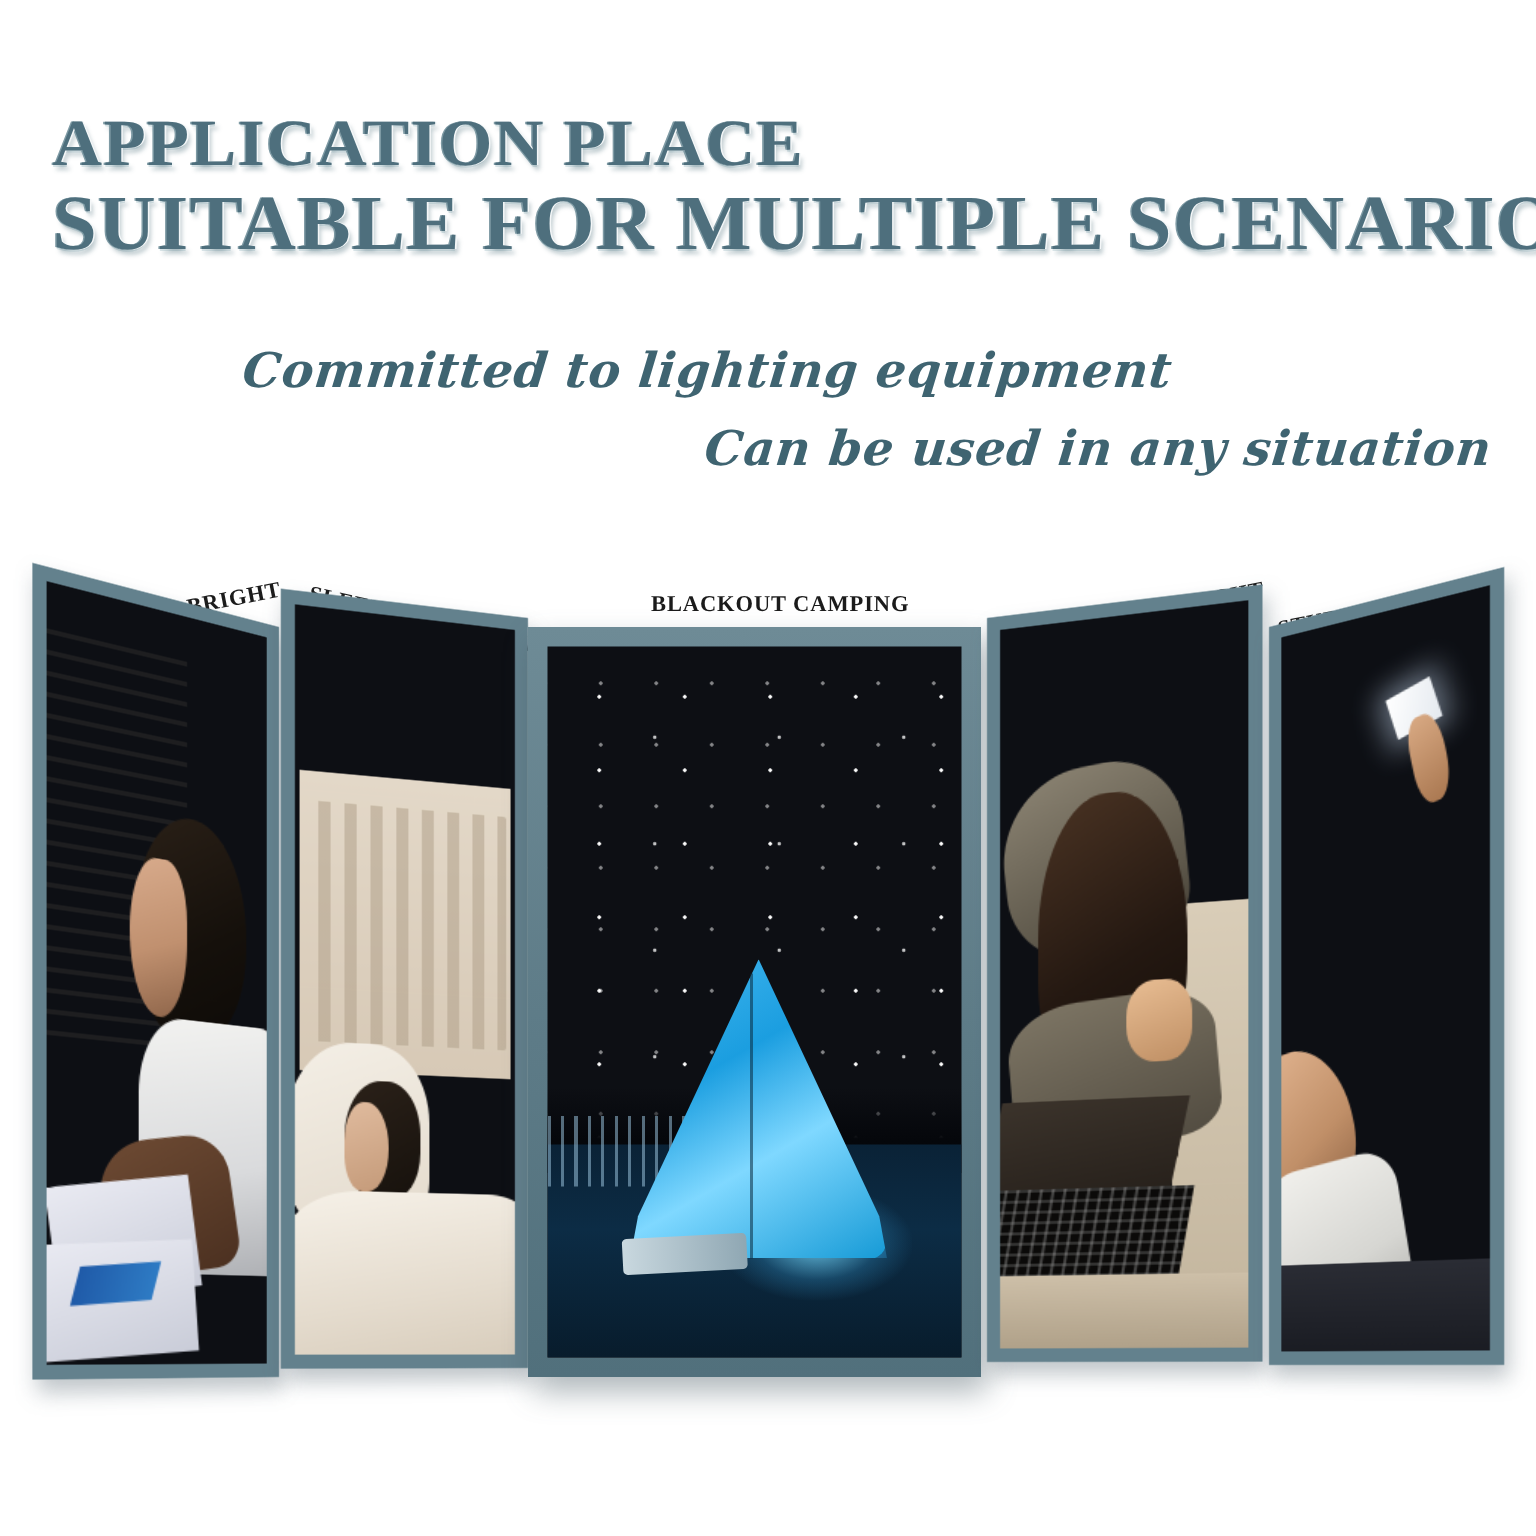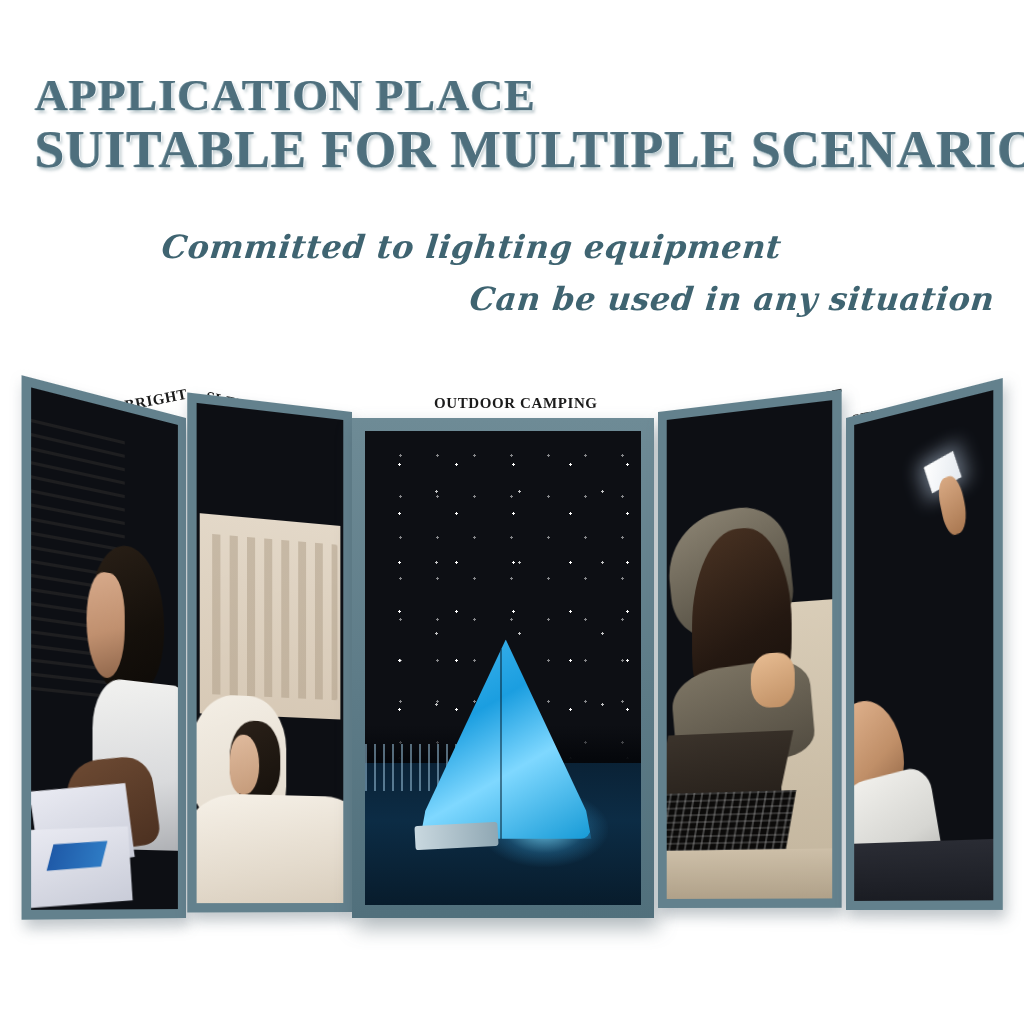"OUTDOOR CAMPING" div.cap { text: OUTDOOR -> BLACKOUT }
